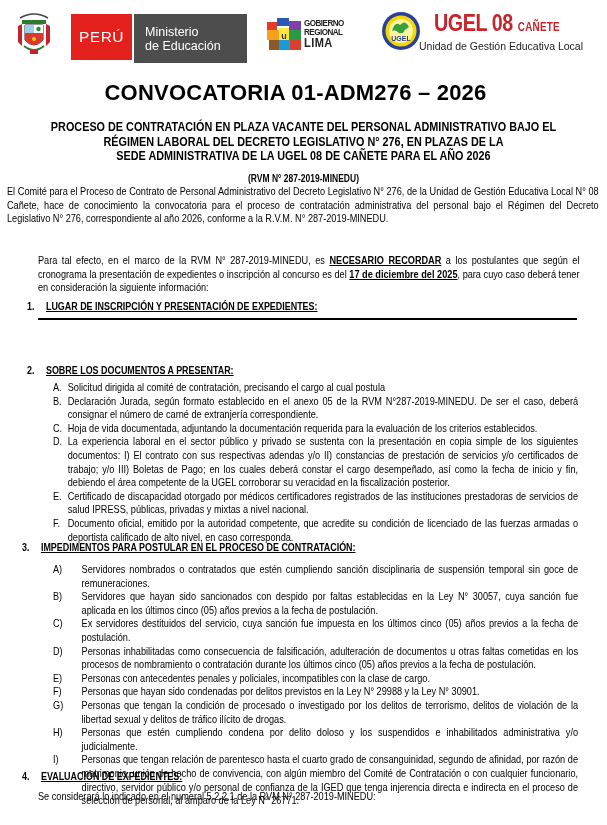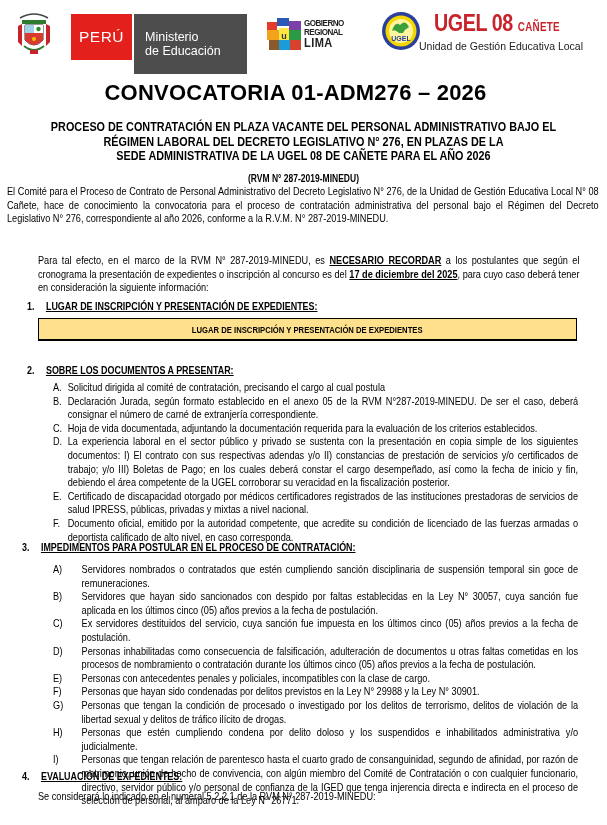"Ministerio" .minedu-box { height: 60px -> 49px }
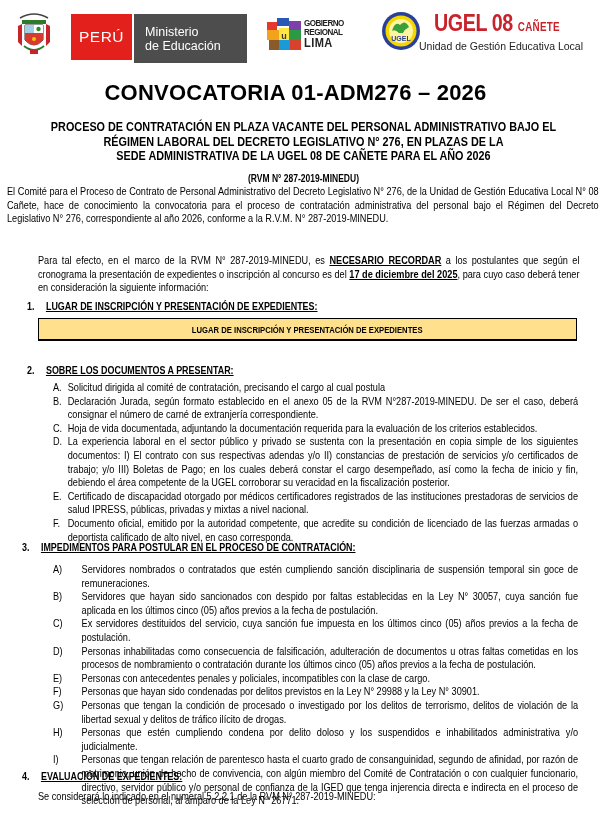"LUGAR DE INSCRIPCIÓN Y PRESENTACIÓN DE EXPEDIENTES" div.th { html: <div> <span>LUGAR DE INSCRIPCIÓN Y PRESENTACIÓN DE EXPEDIENTES</span> </div> -> none }
